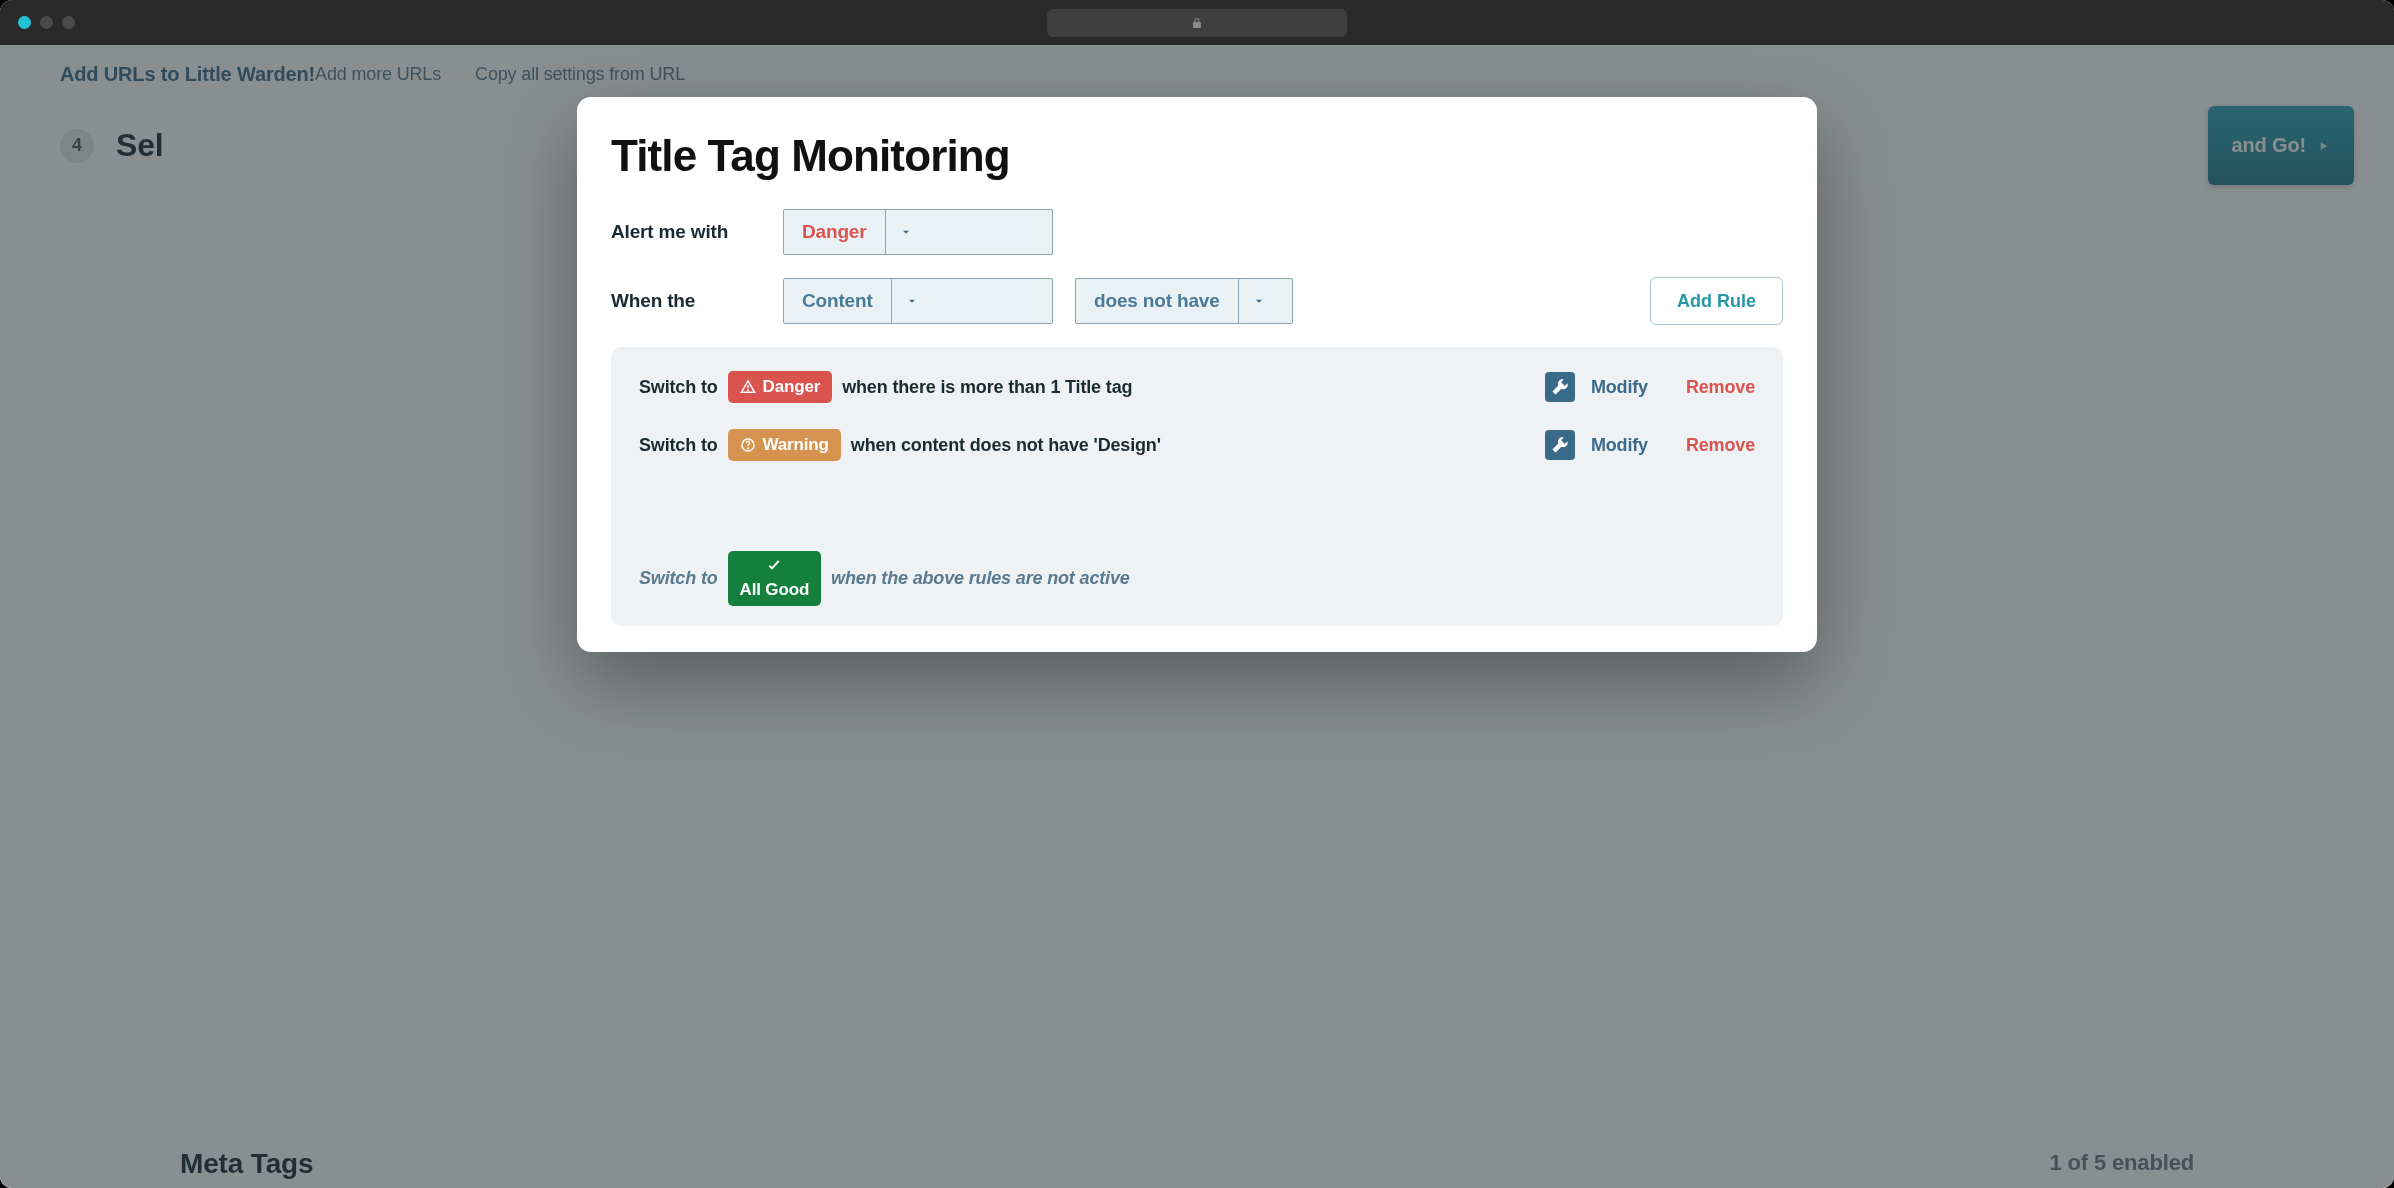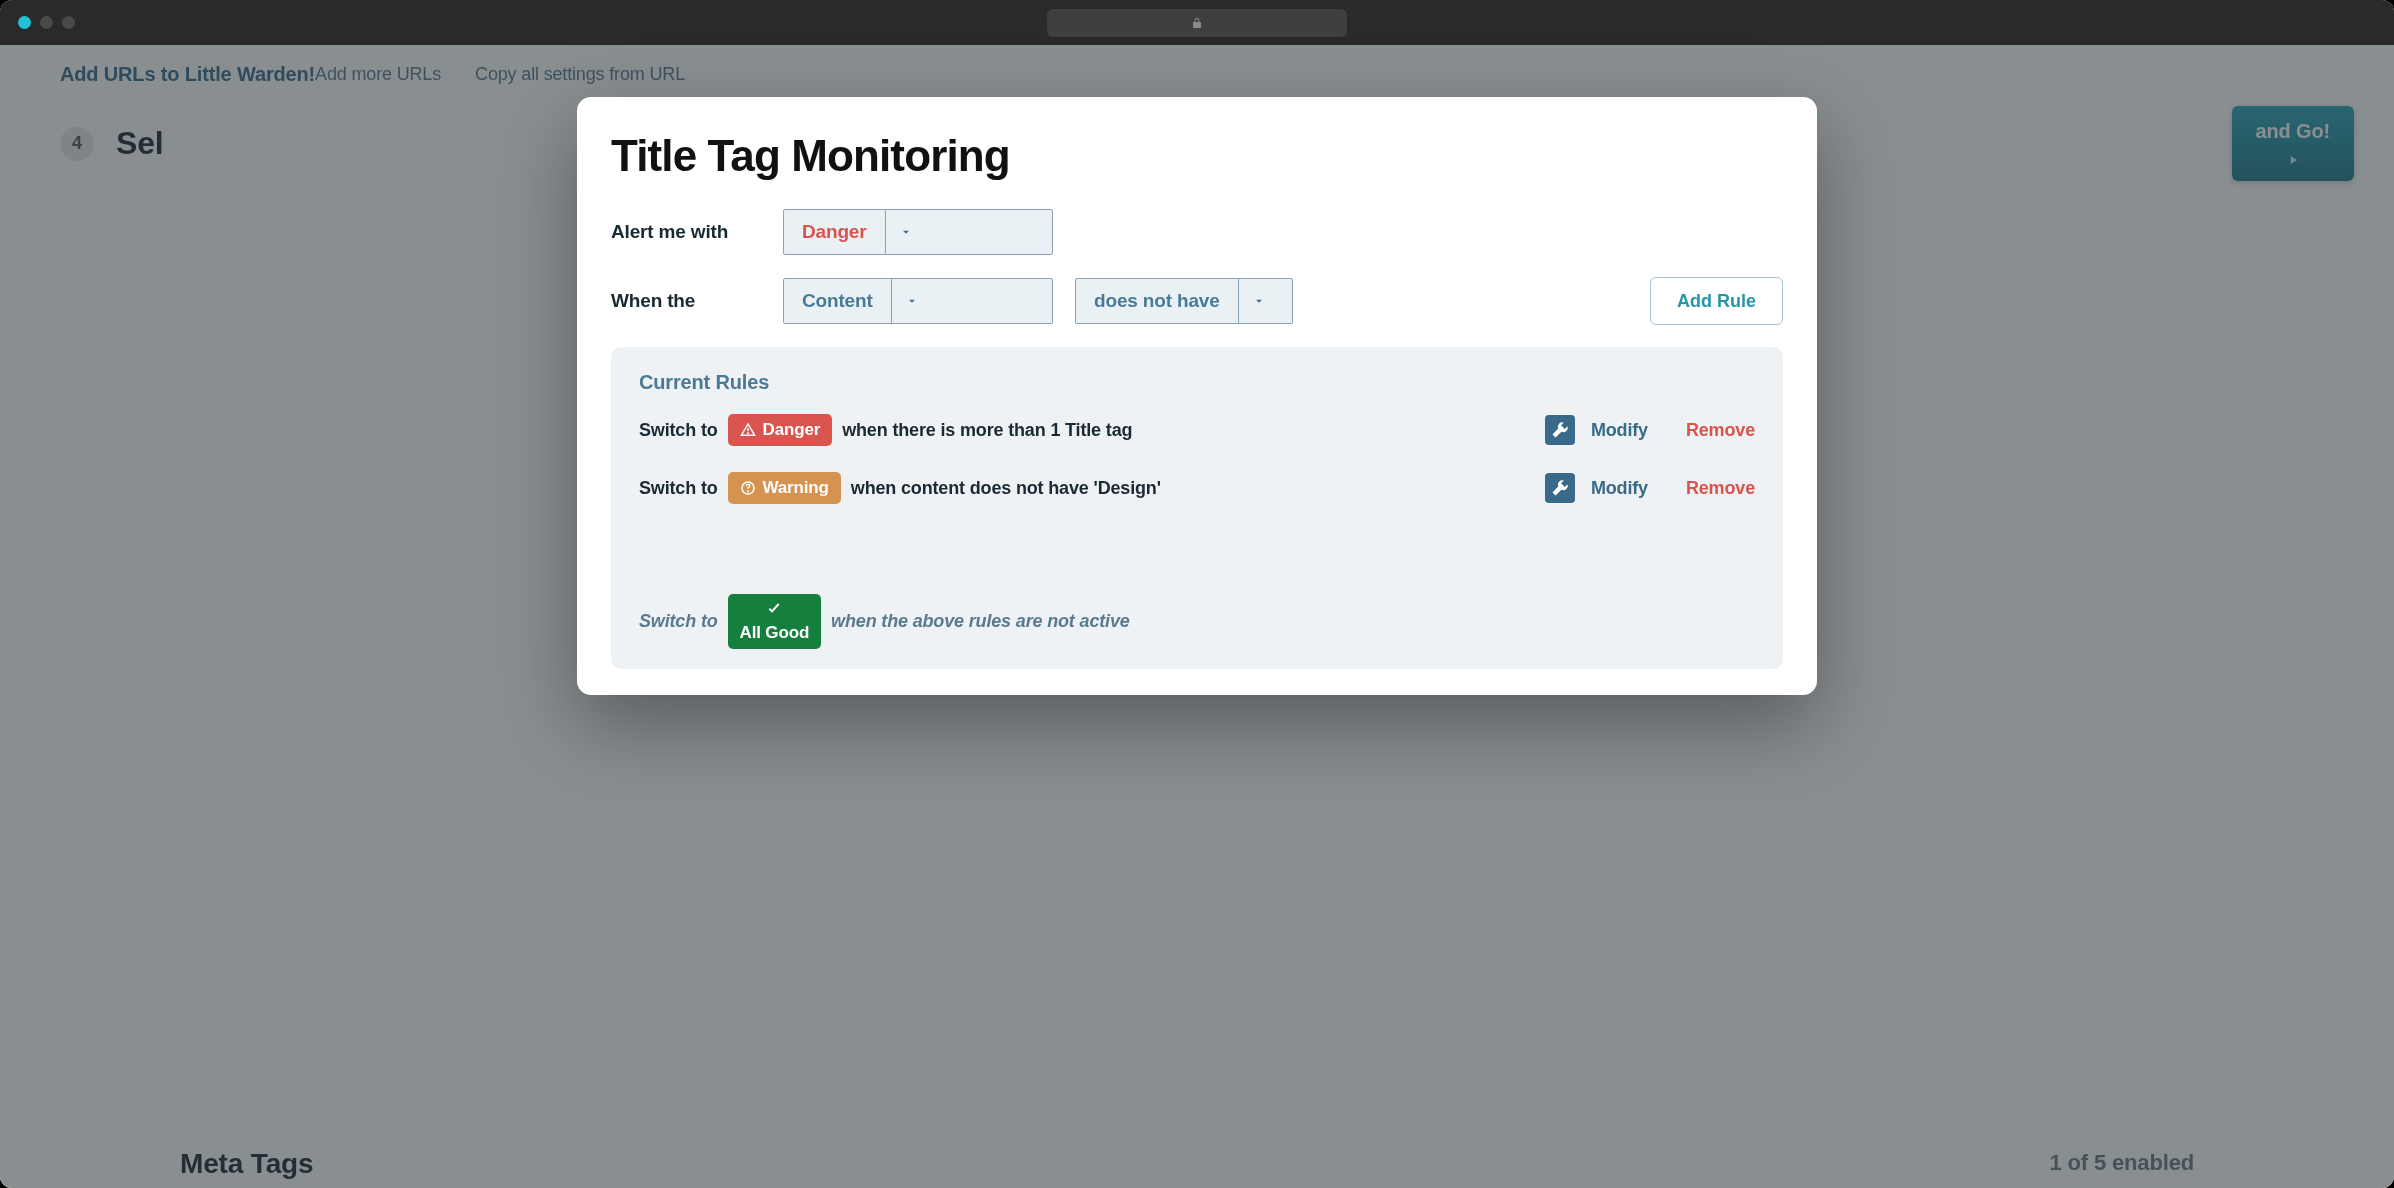"and Go!" .go-btn { flex-direction: column -> none; padding: 14px 24px -> 28px 24px }
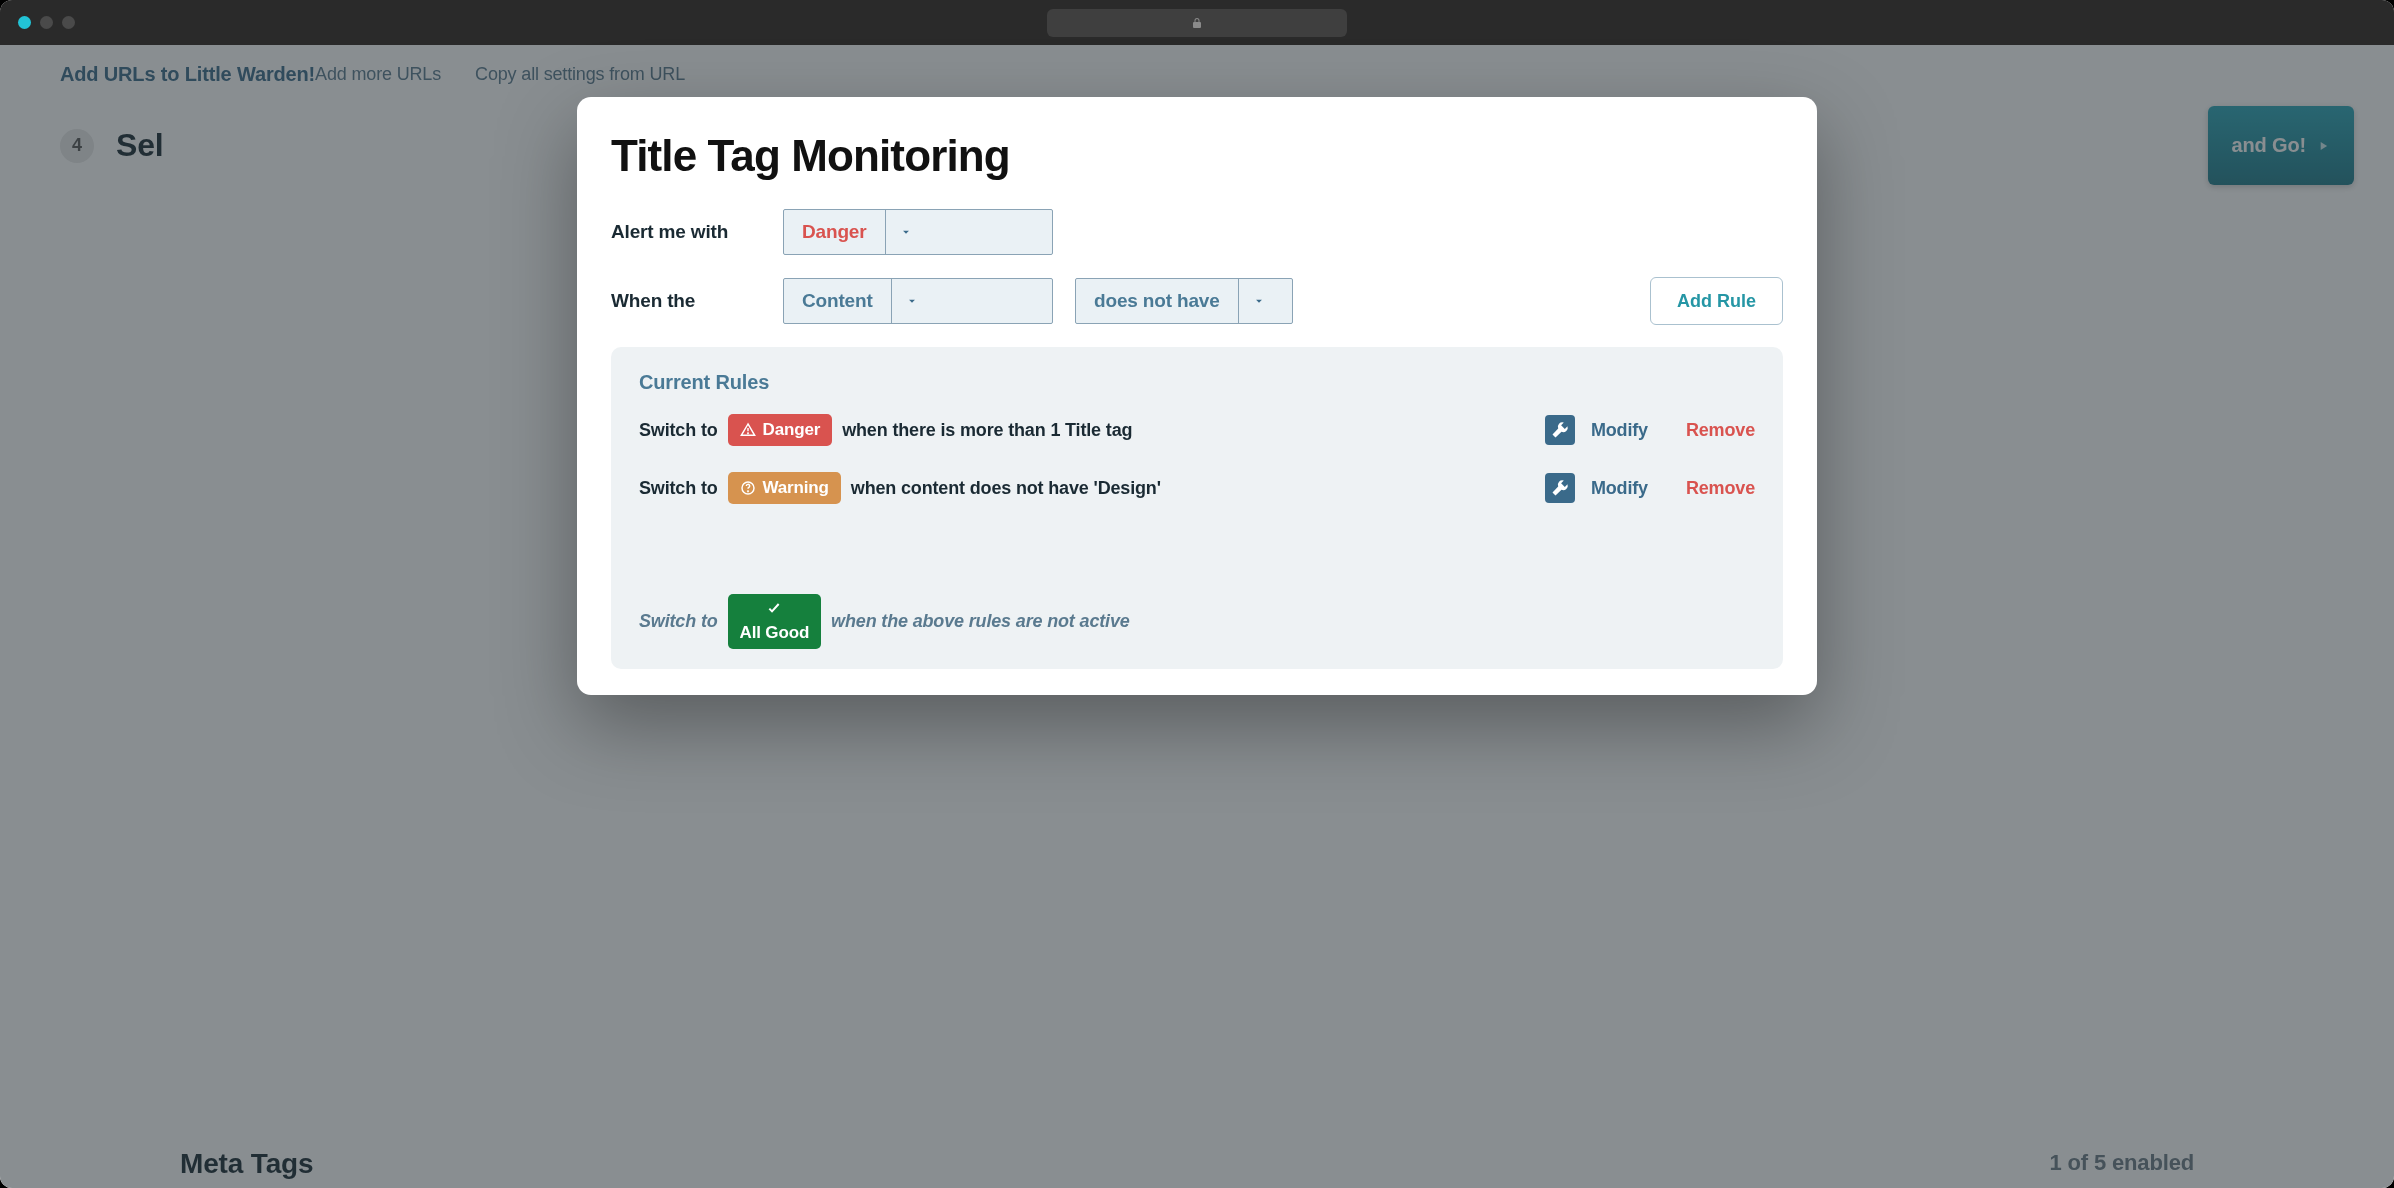"Current Rules" div.rules-title { html: <div>Current Rules</div> -> none }
